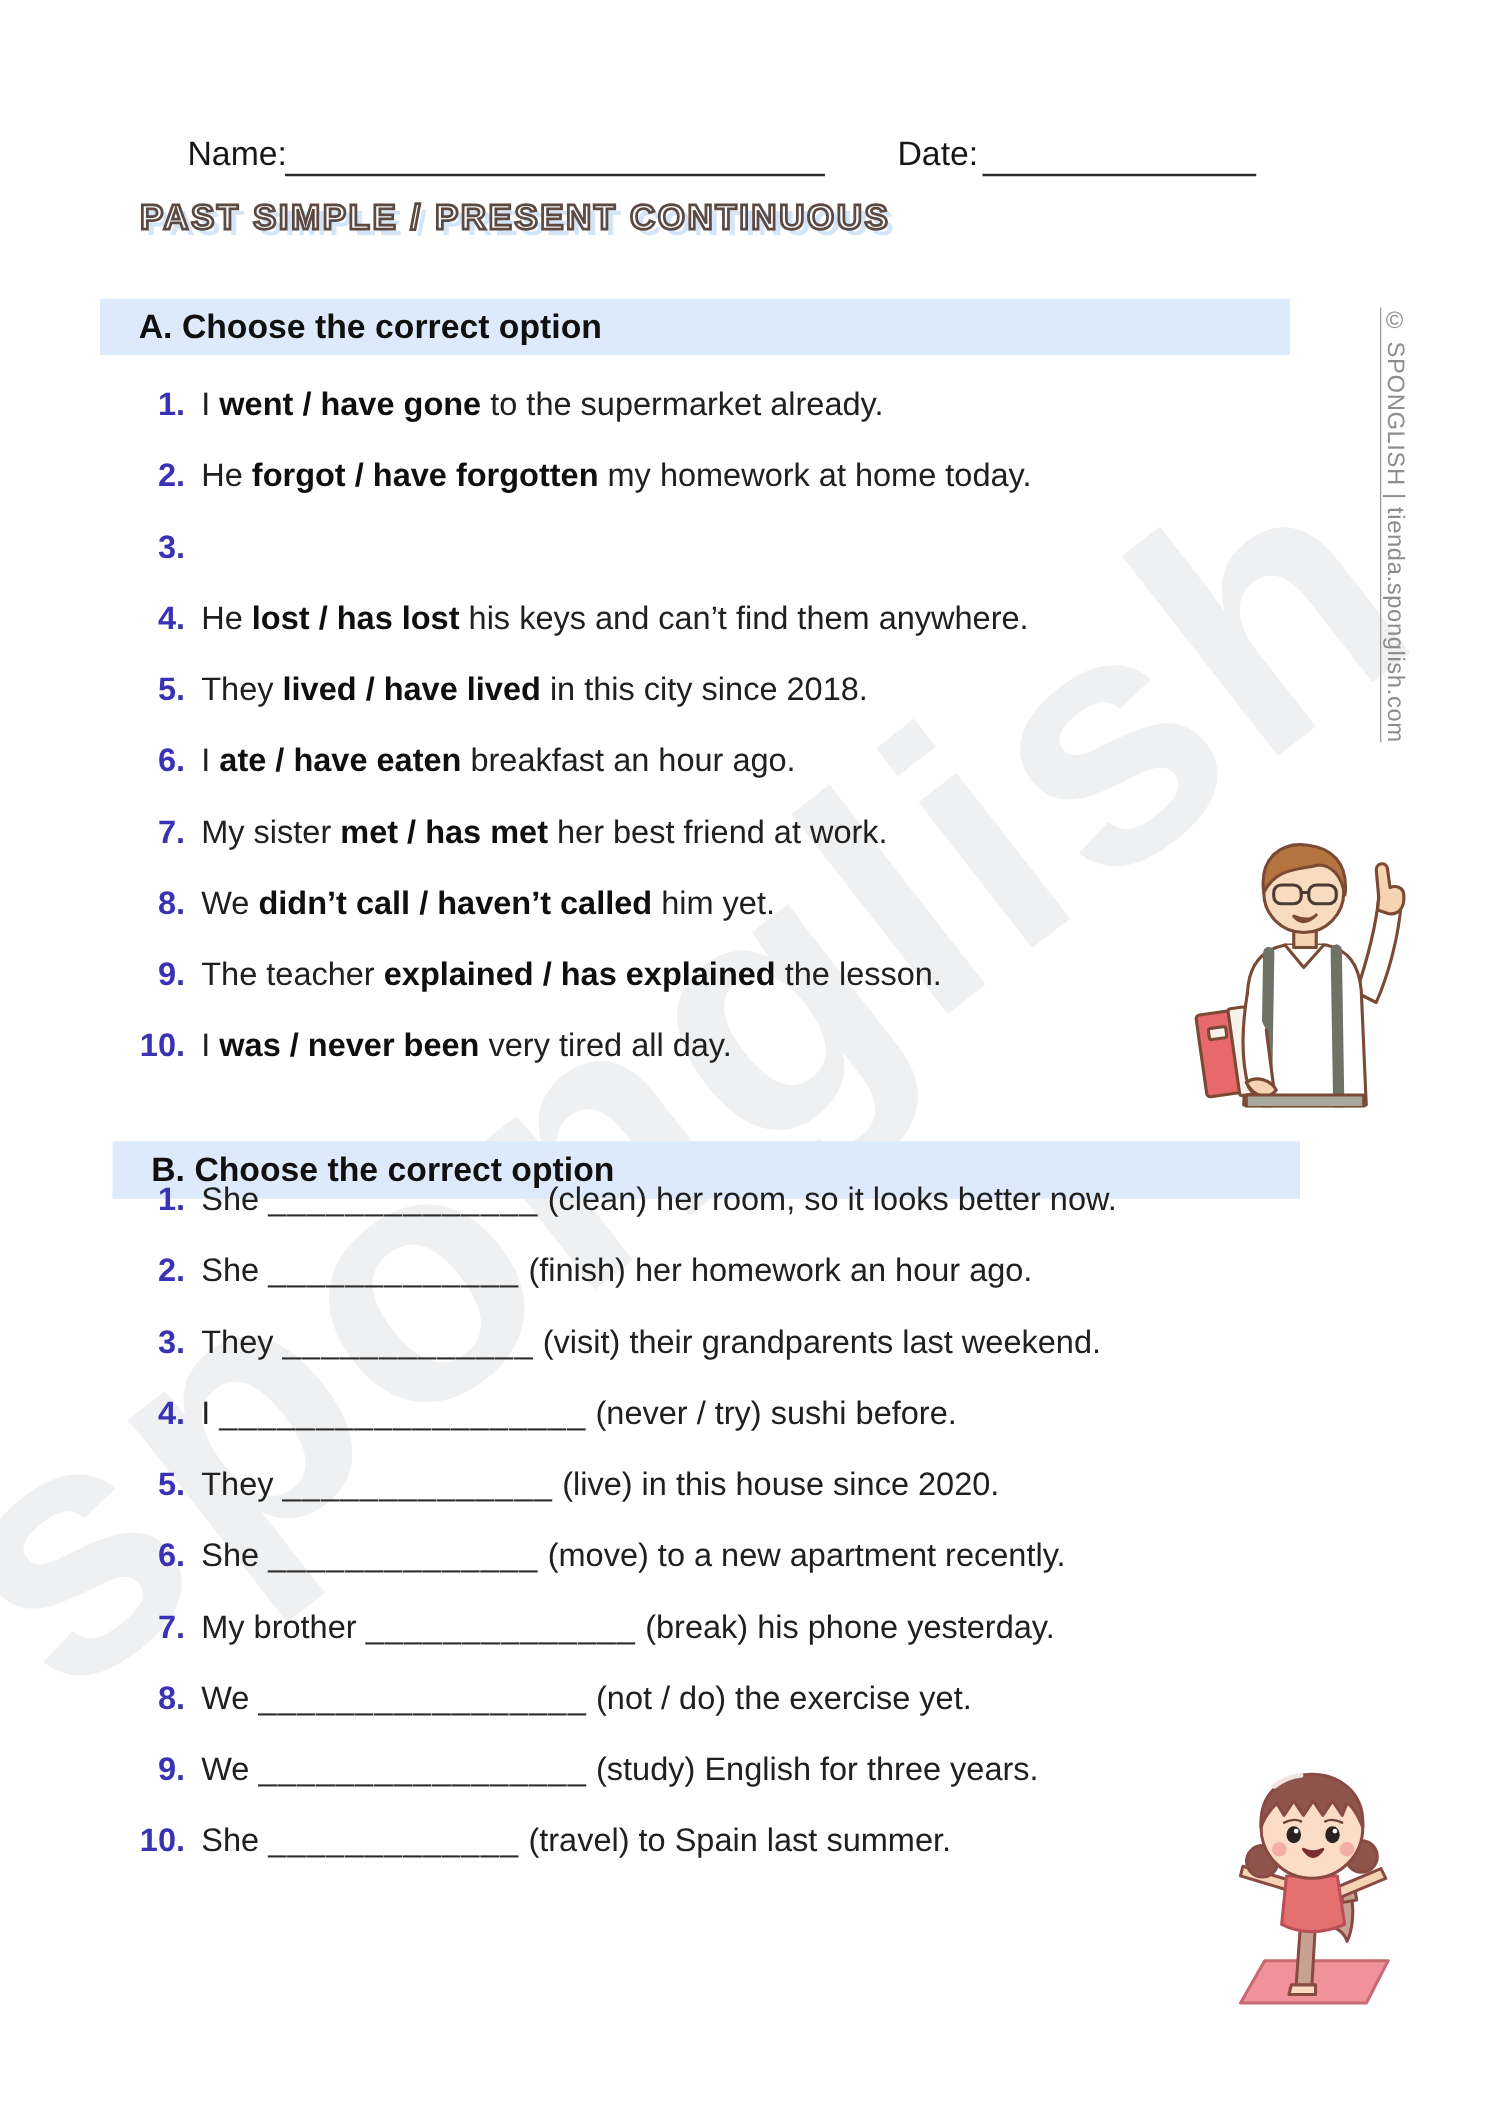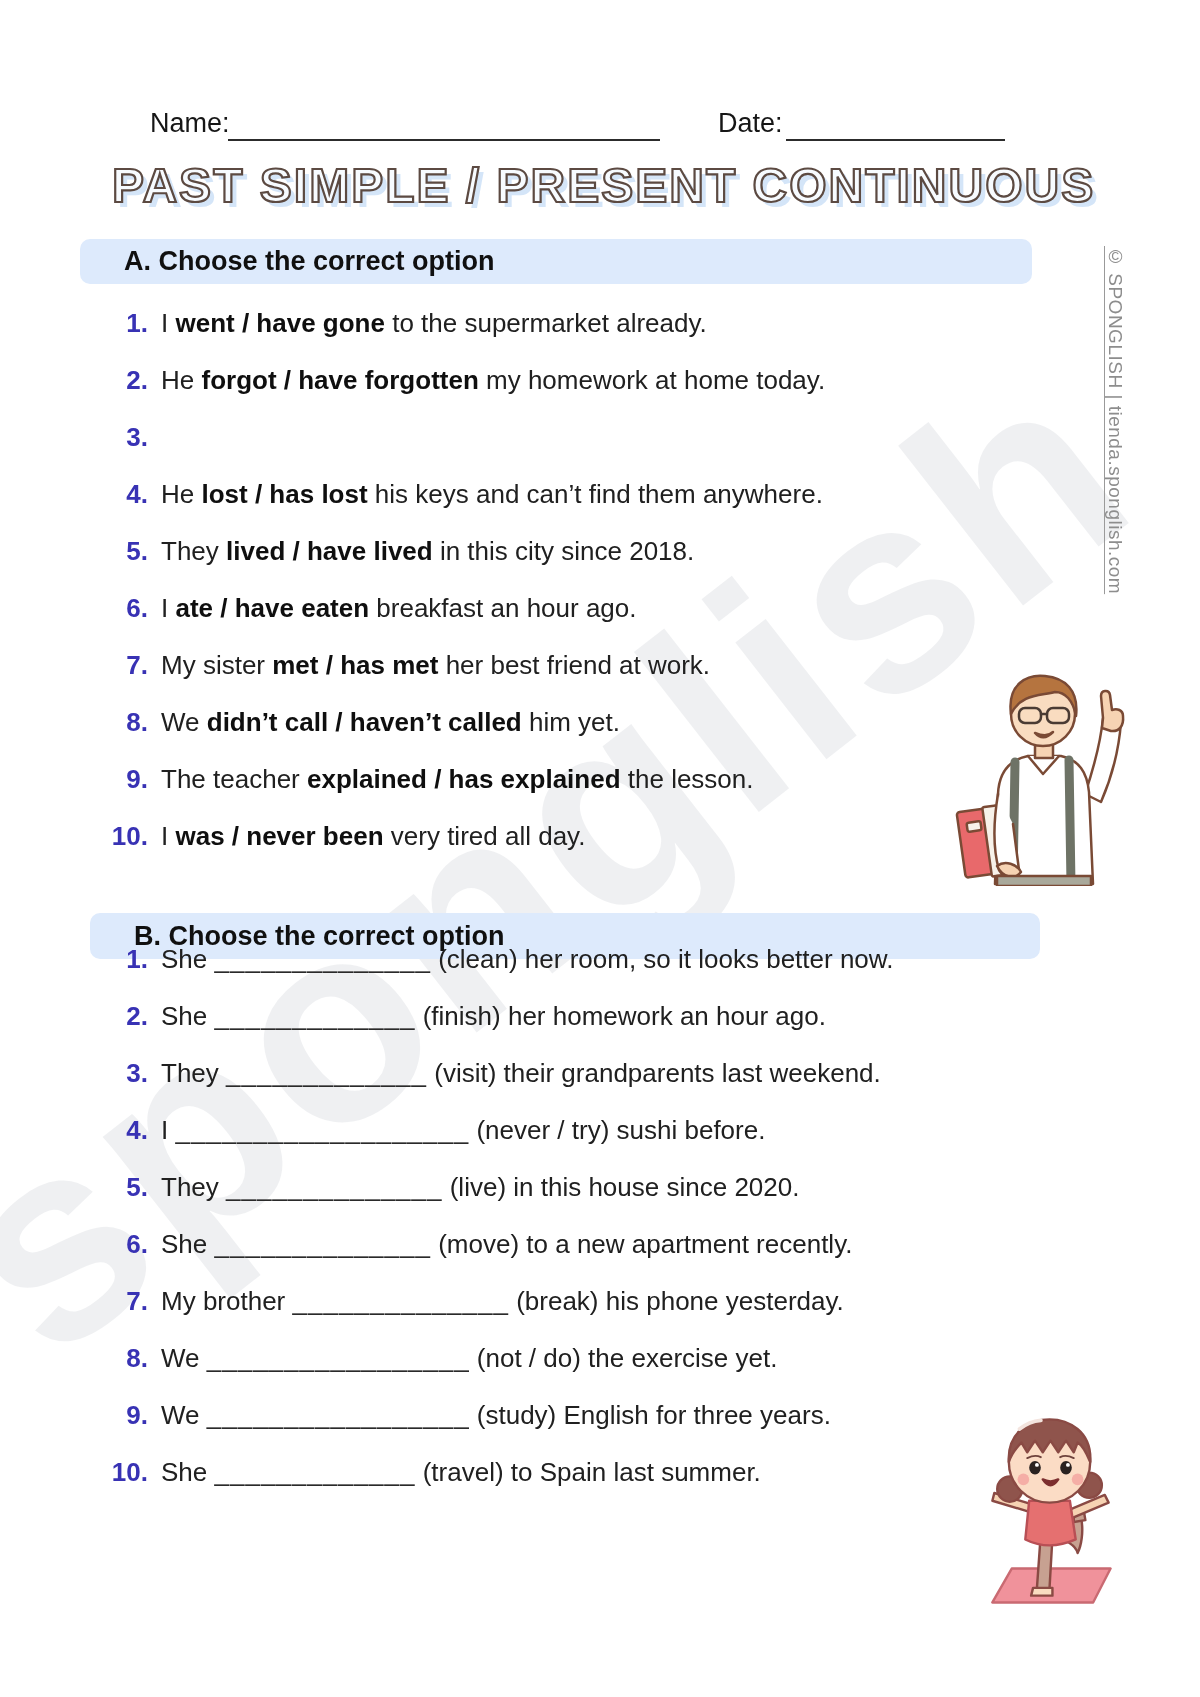"PAST SIMPLE / PRESENT CONTINUOUS" .title { font-size: 48px -> 28px }
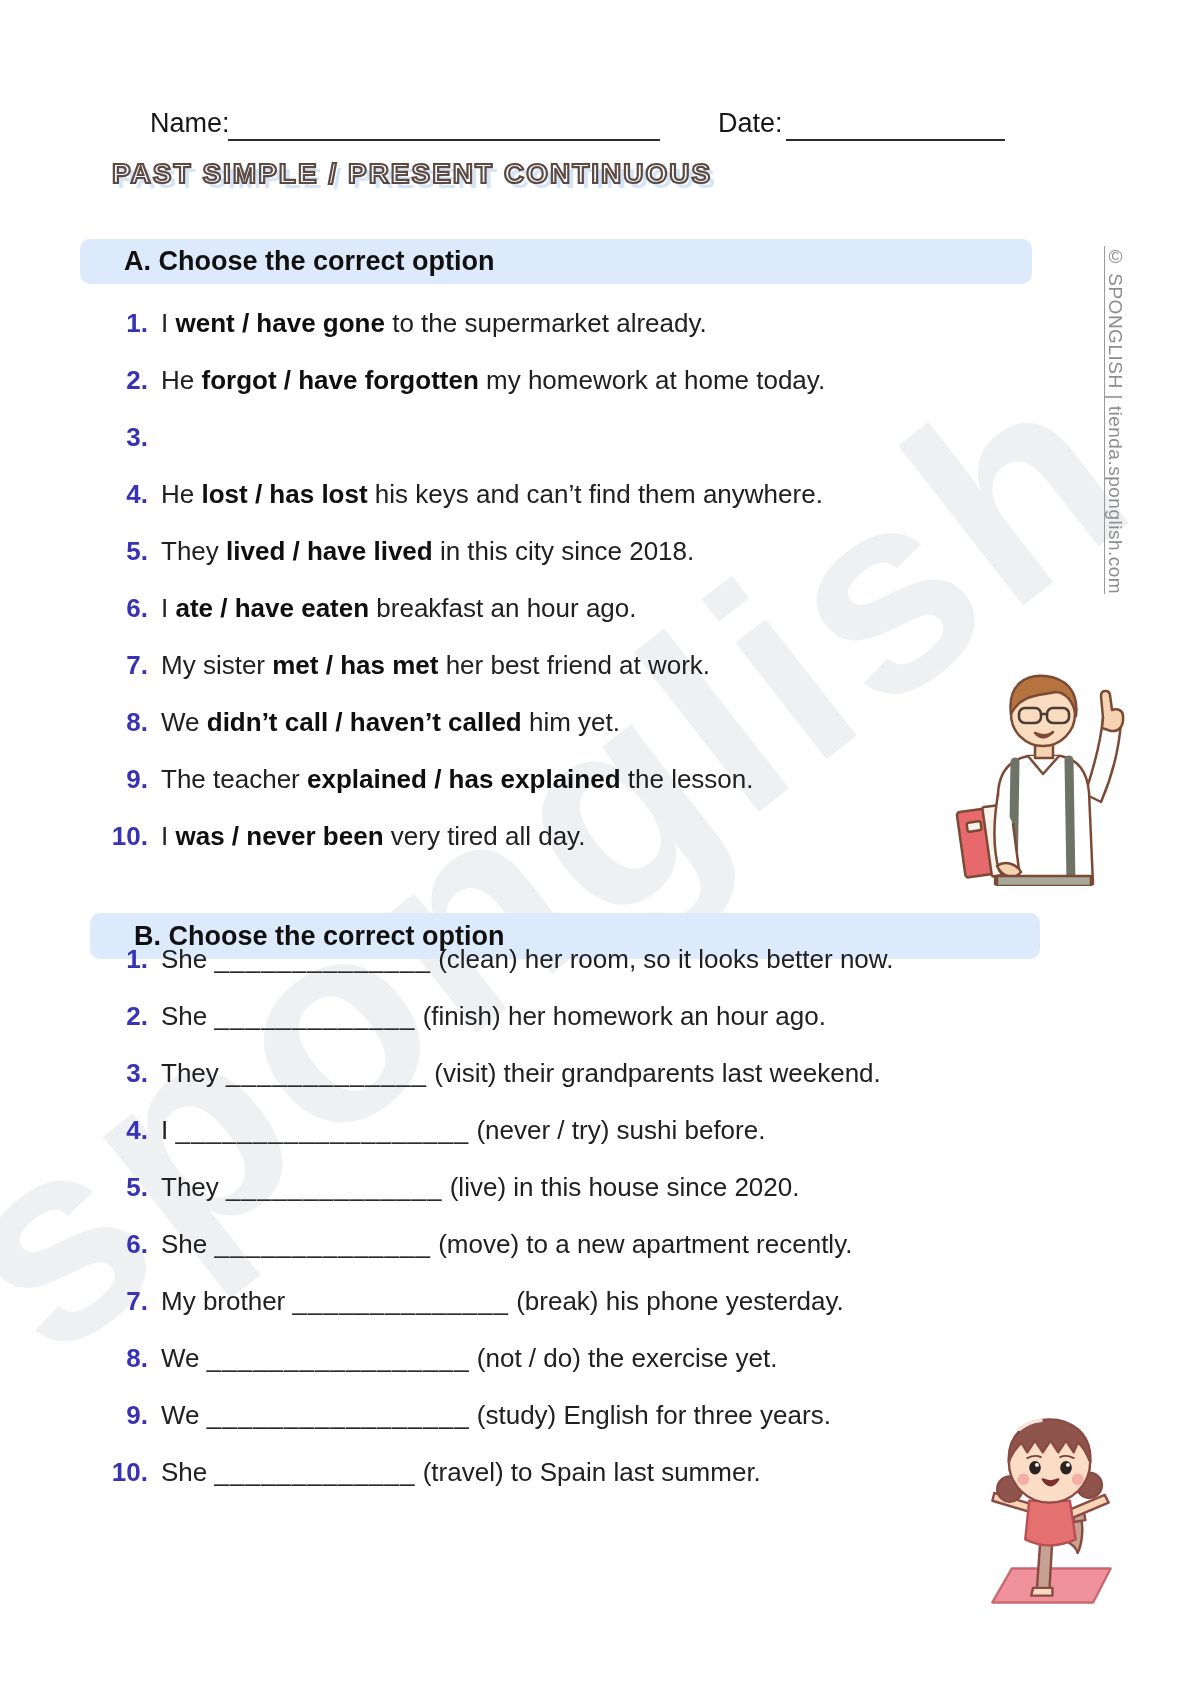"A. Choose the correct option" .sec-bar { border-radius: 10px -> none; padding-left: 44px -> 31px }
